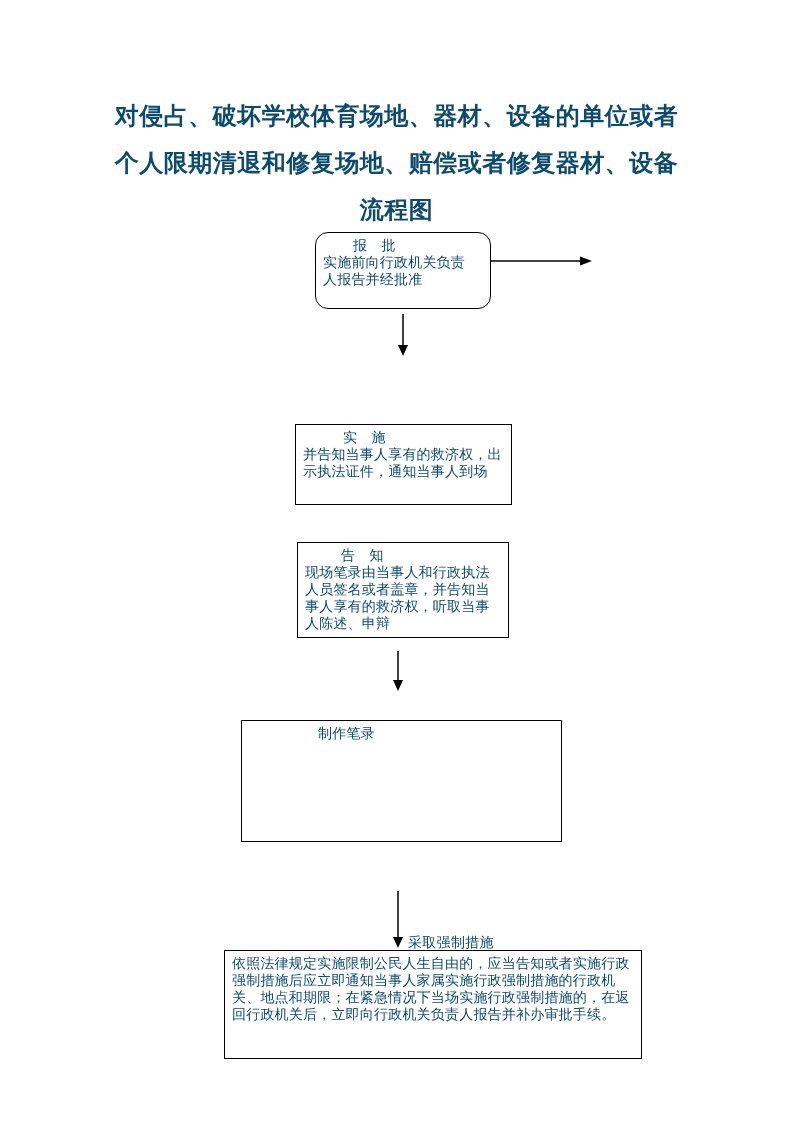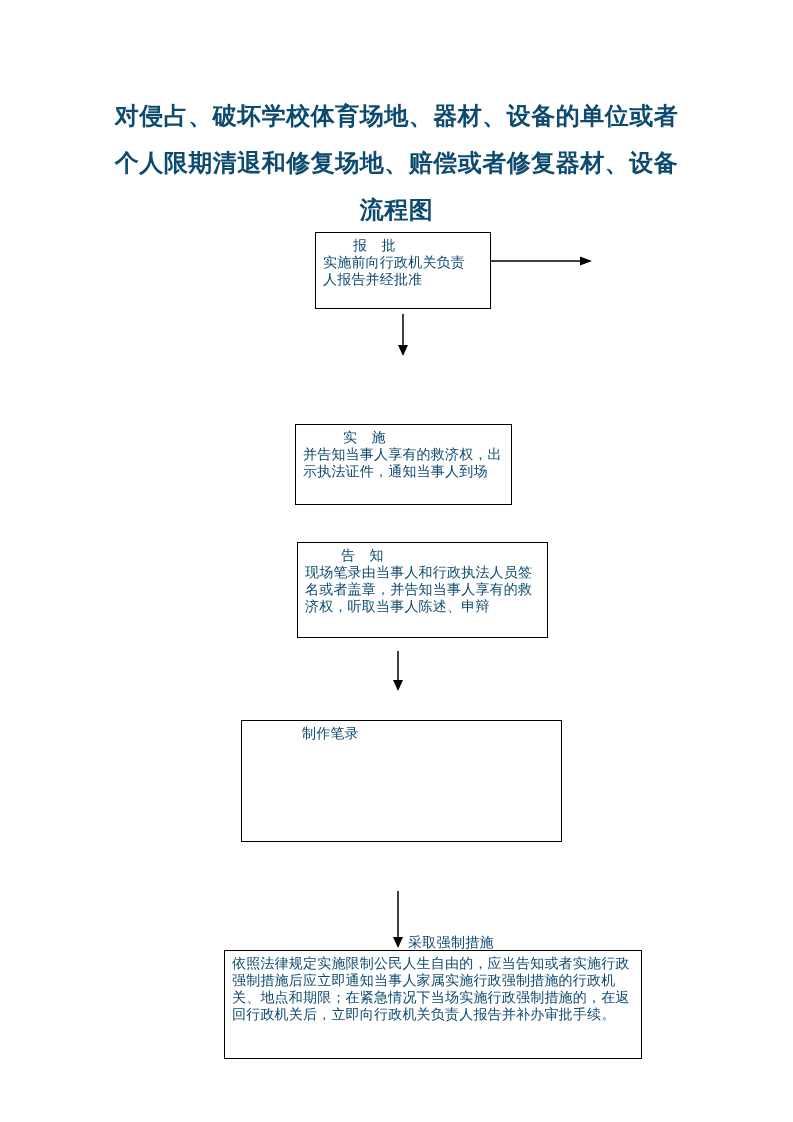"报 批" .b1 { border-radius: none -> 13px }
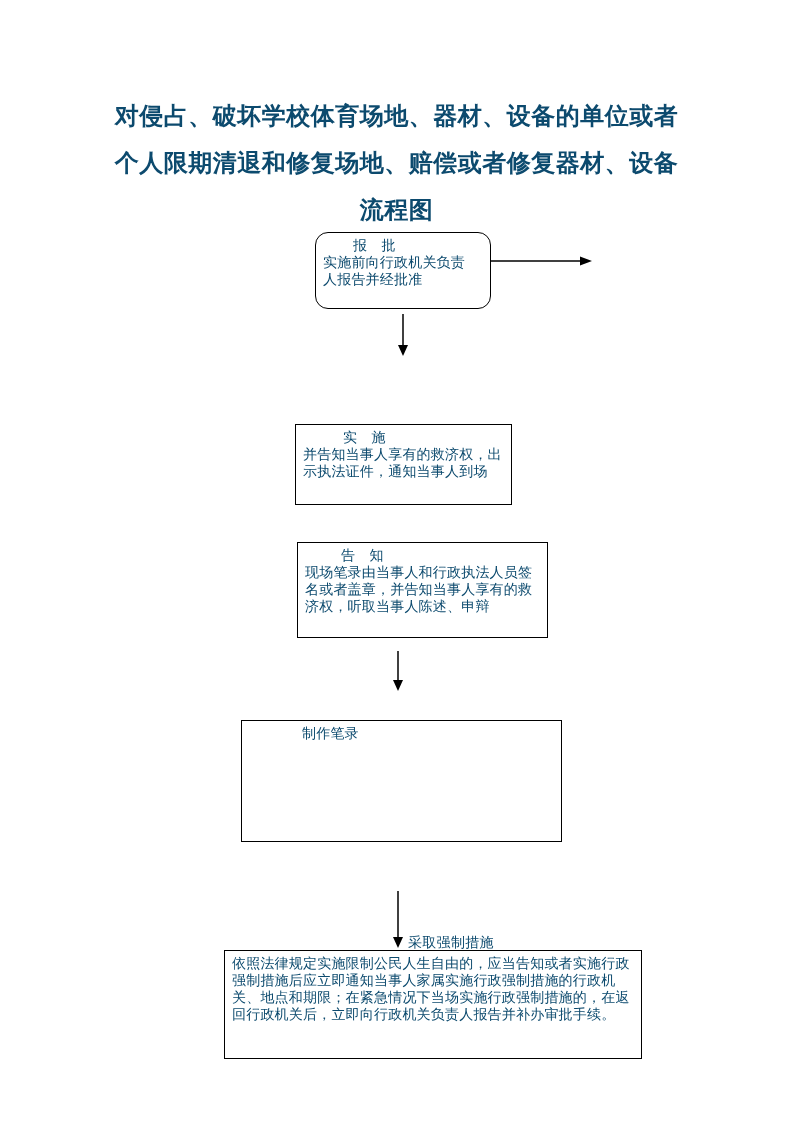"告 知" .b3 { width: 251px -> 212px }
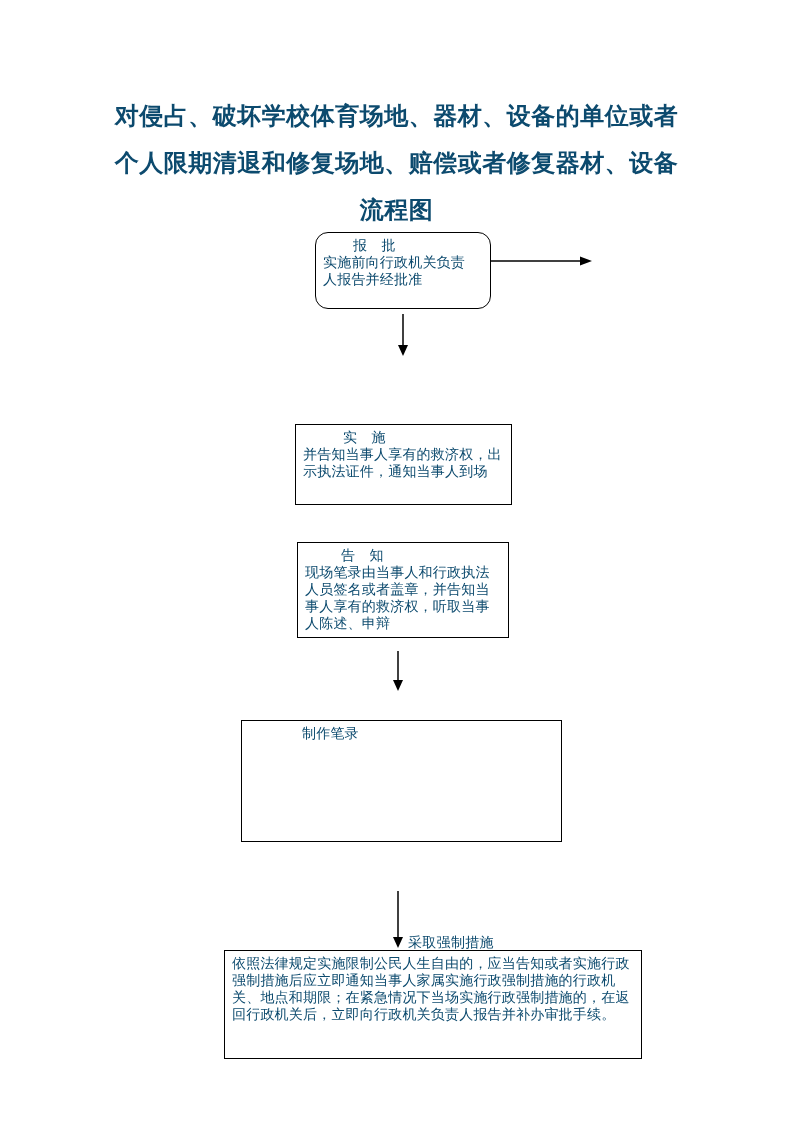"制作笔录" .b4 { padding: 4px 1px 0 0 -> 4px 1px 0 16px }
